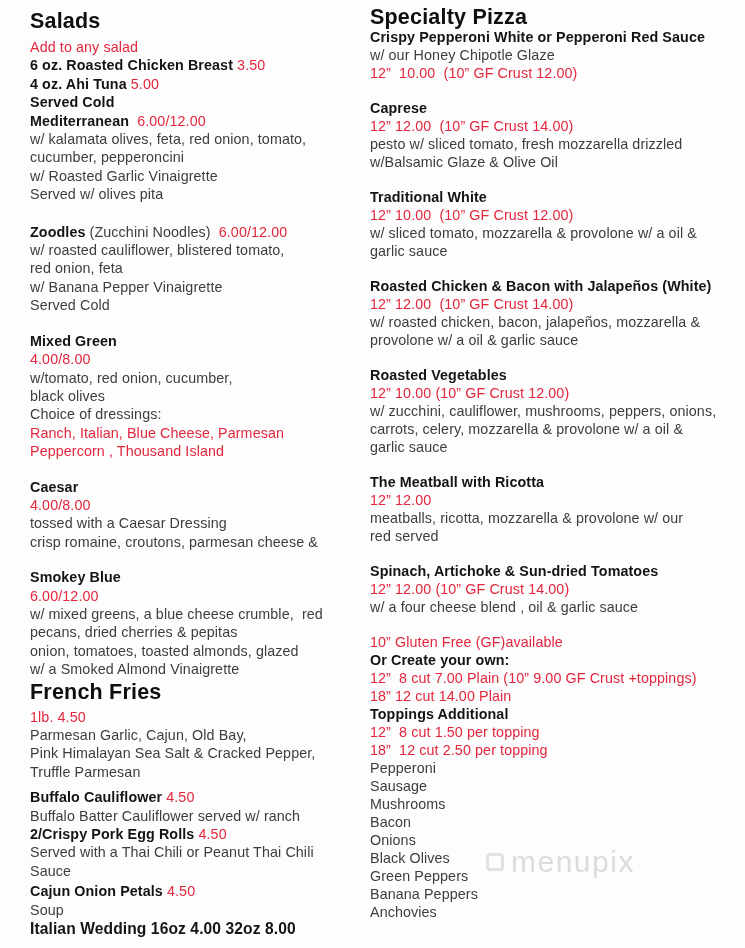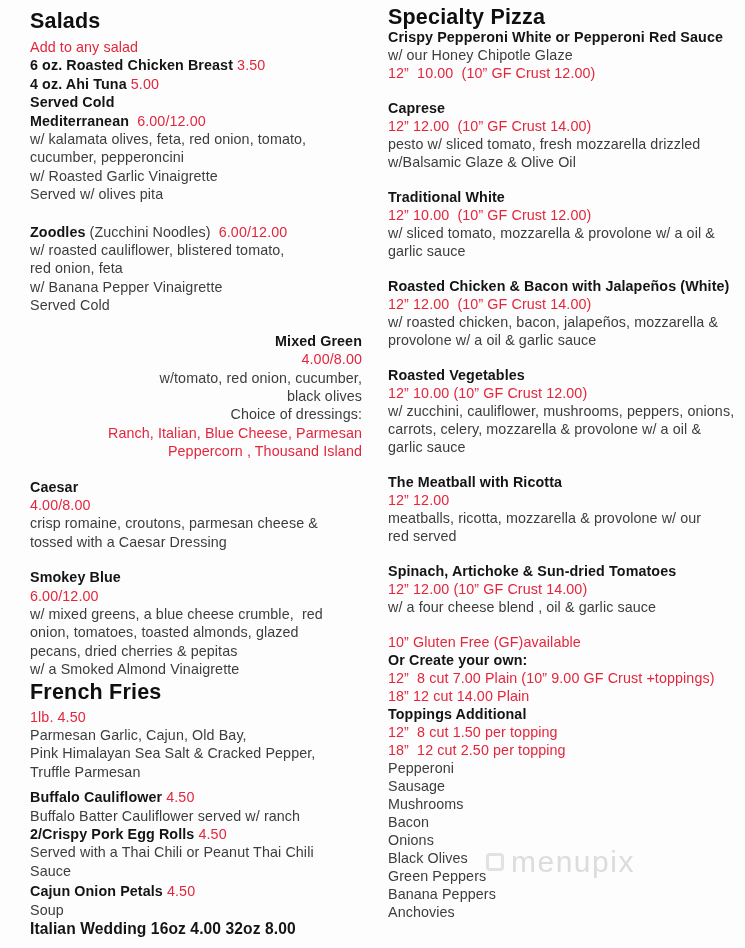"Salads" .cols { gap: 18px -> none }
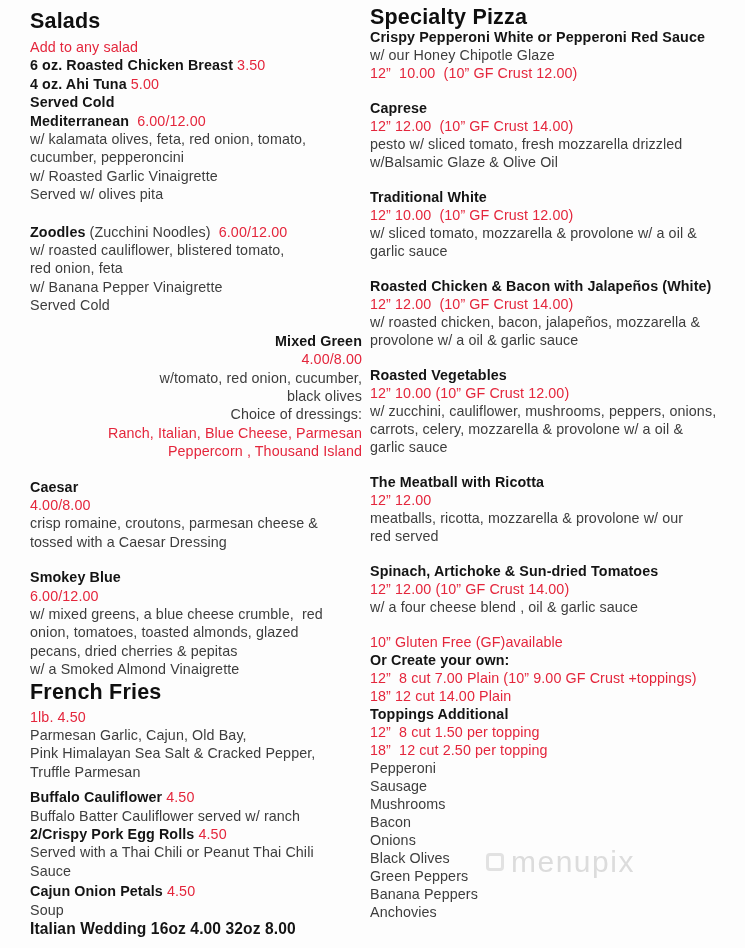"Mixed Green" div.block { text-align: right -> none }
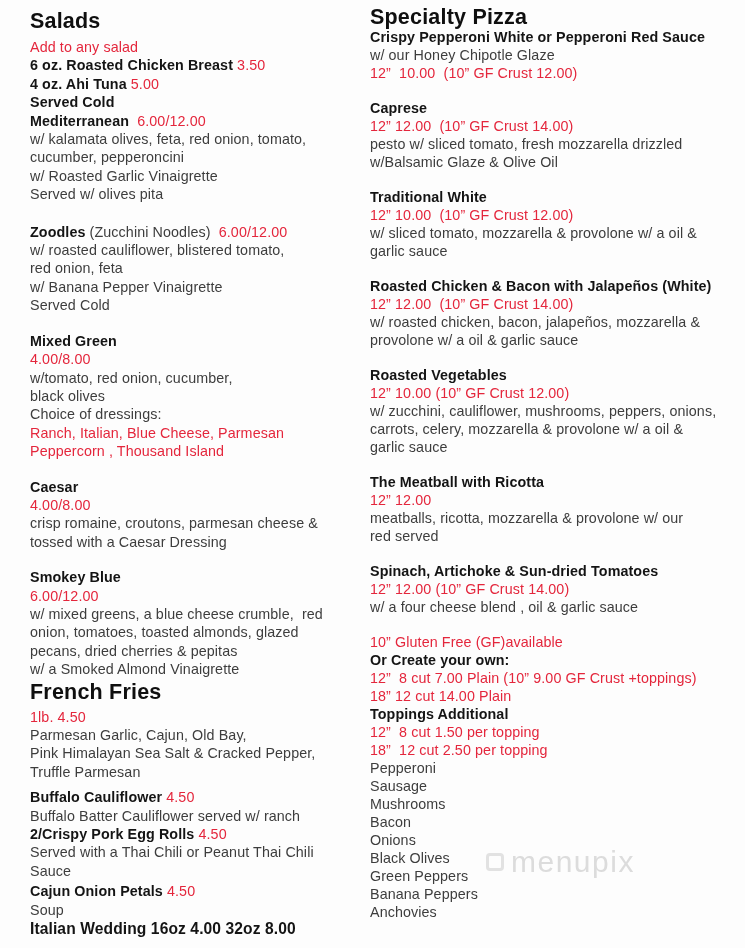"crisp romaine, croutons, parmesan cheese" p.line { order: before "tossed with a Caesar Dressing" -> after "tossed with a Caesar Dressing" }
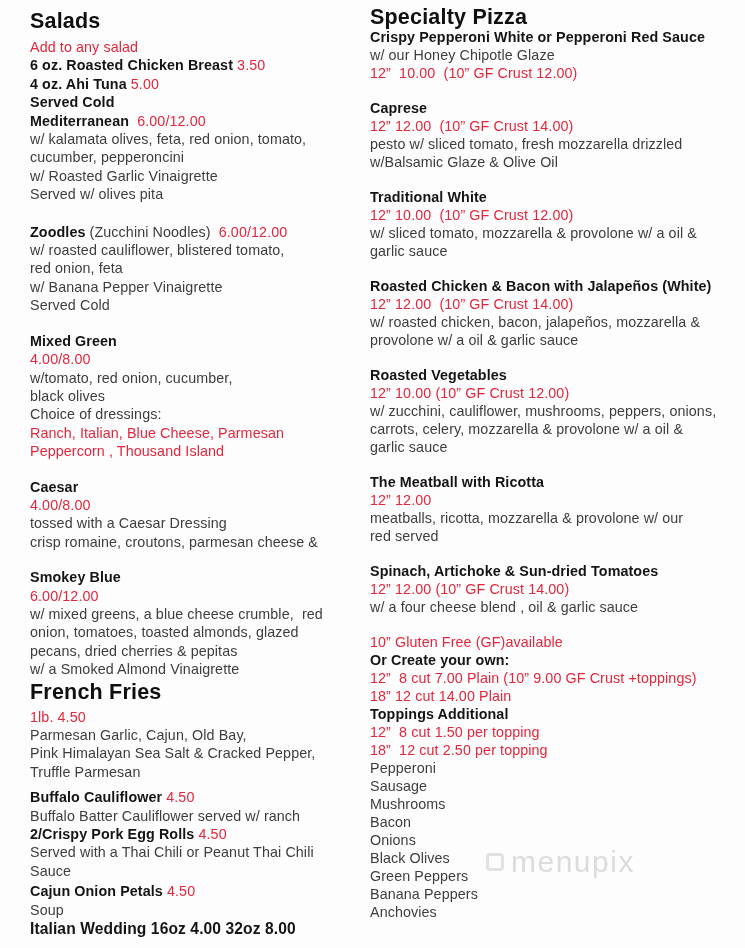"onion, tomatoes, toasted almonds, glazed" p.line { order: before "pecans, dried cherries & pepitas" -> after "pecans, dried cherries & pepitas" }
